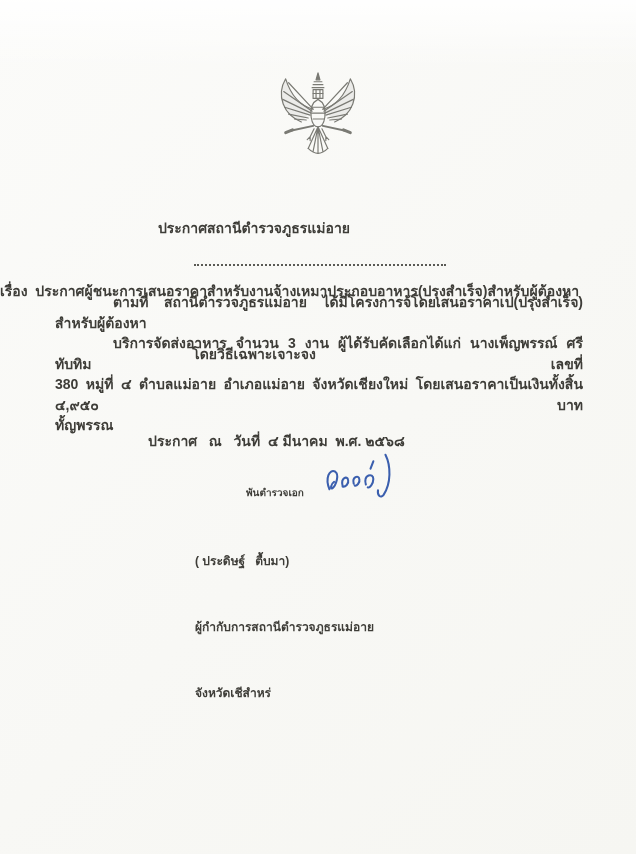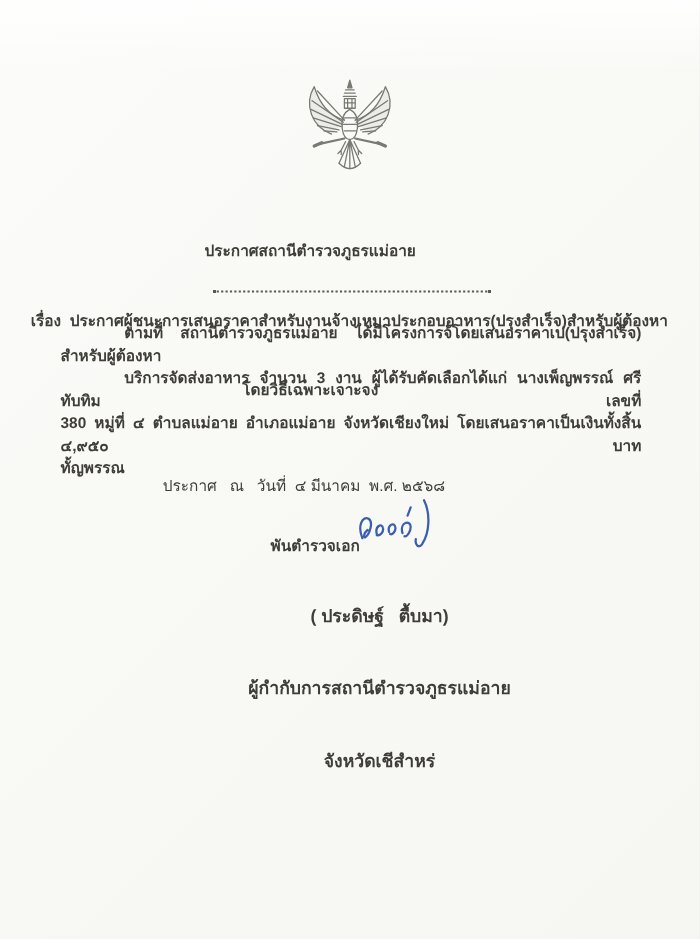"ประกาศสถานีตำรวจภูธรแม่อาย" .title-block { padding-left: 28px -> none }
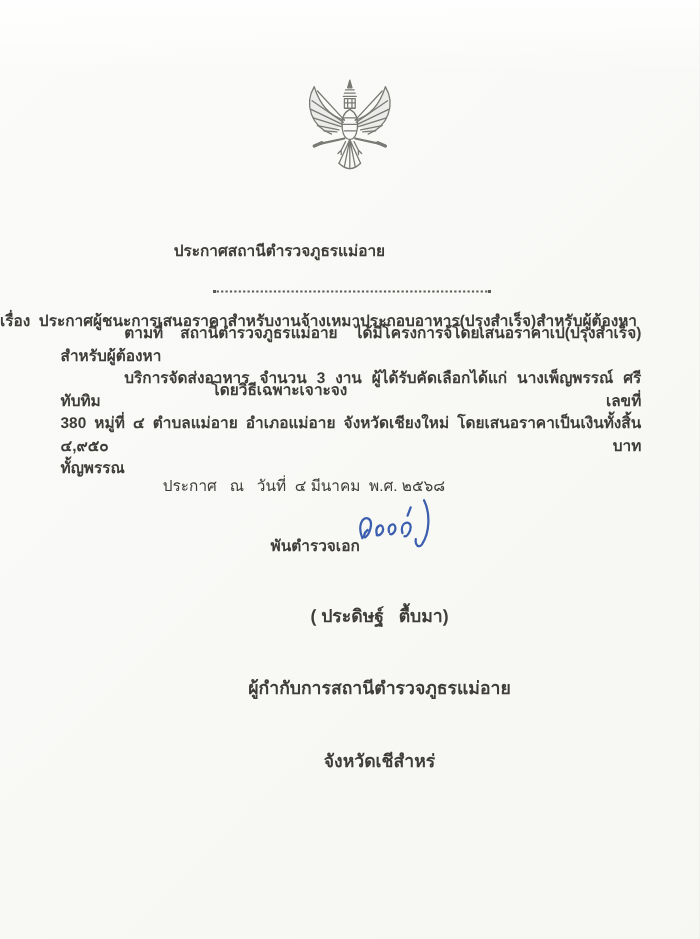"ประกาศ ณ วันที่ ๔ มีนาคม" .date-line { font-weight: 400 -> 700 }
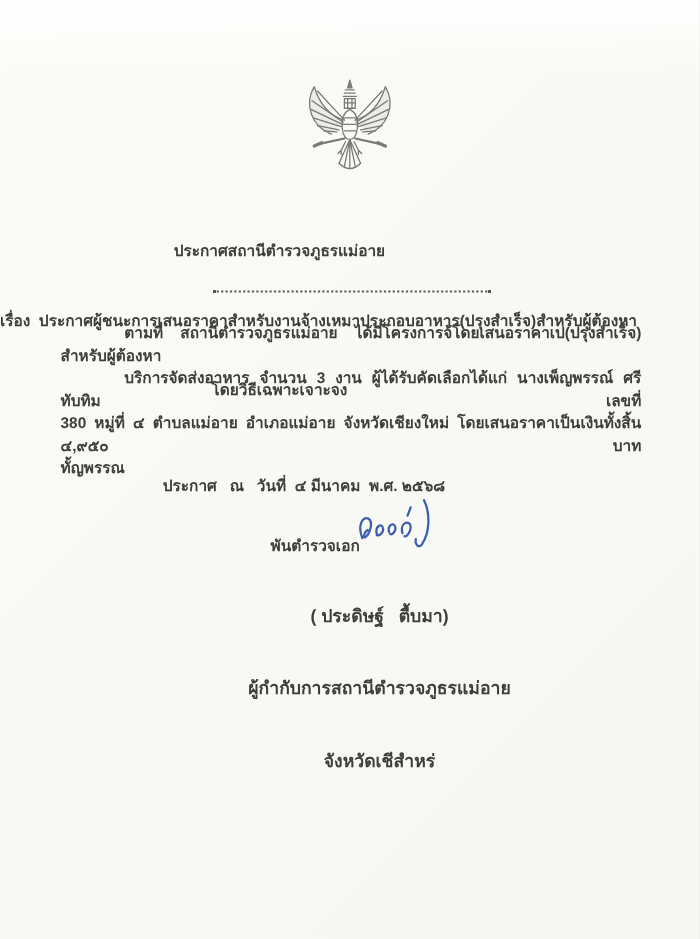"พันตำรวจเอก" .rank-label { font-size: 14px -> 10px }
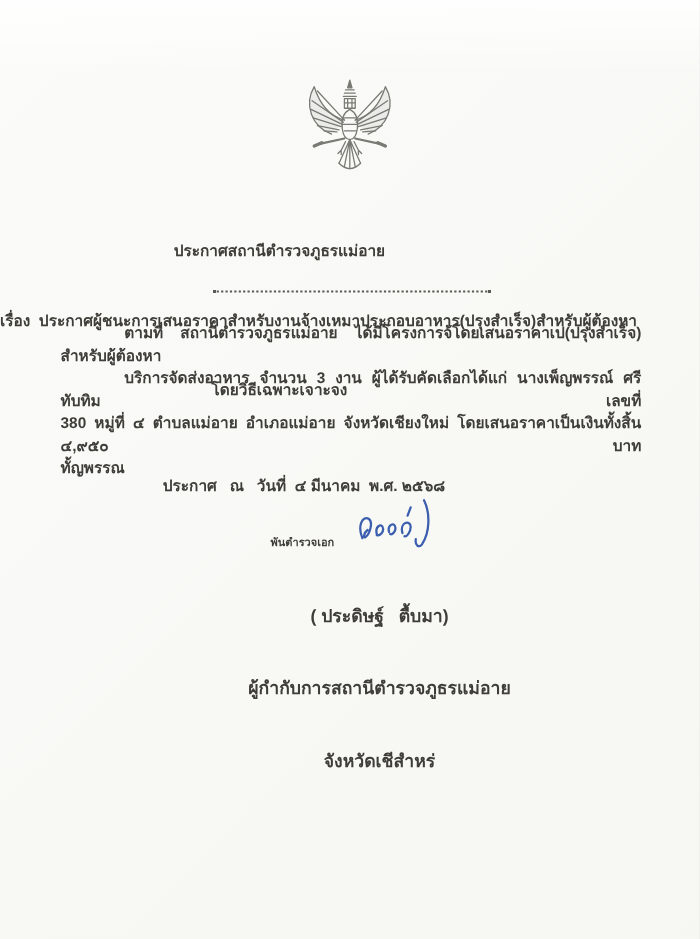"( ประดิษฐ์ ตื้บมา)" .signer-block { font-size: 16px -> 12px; text-align: center -> none }
